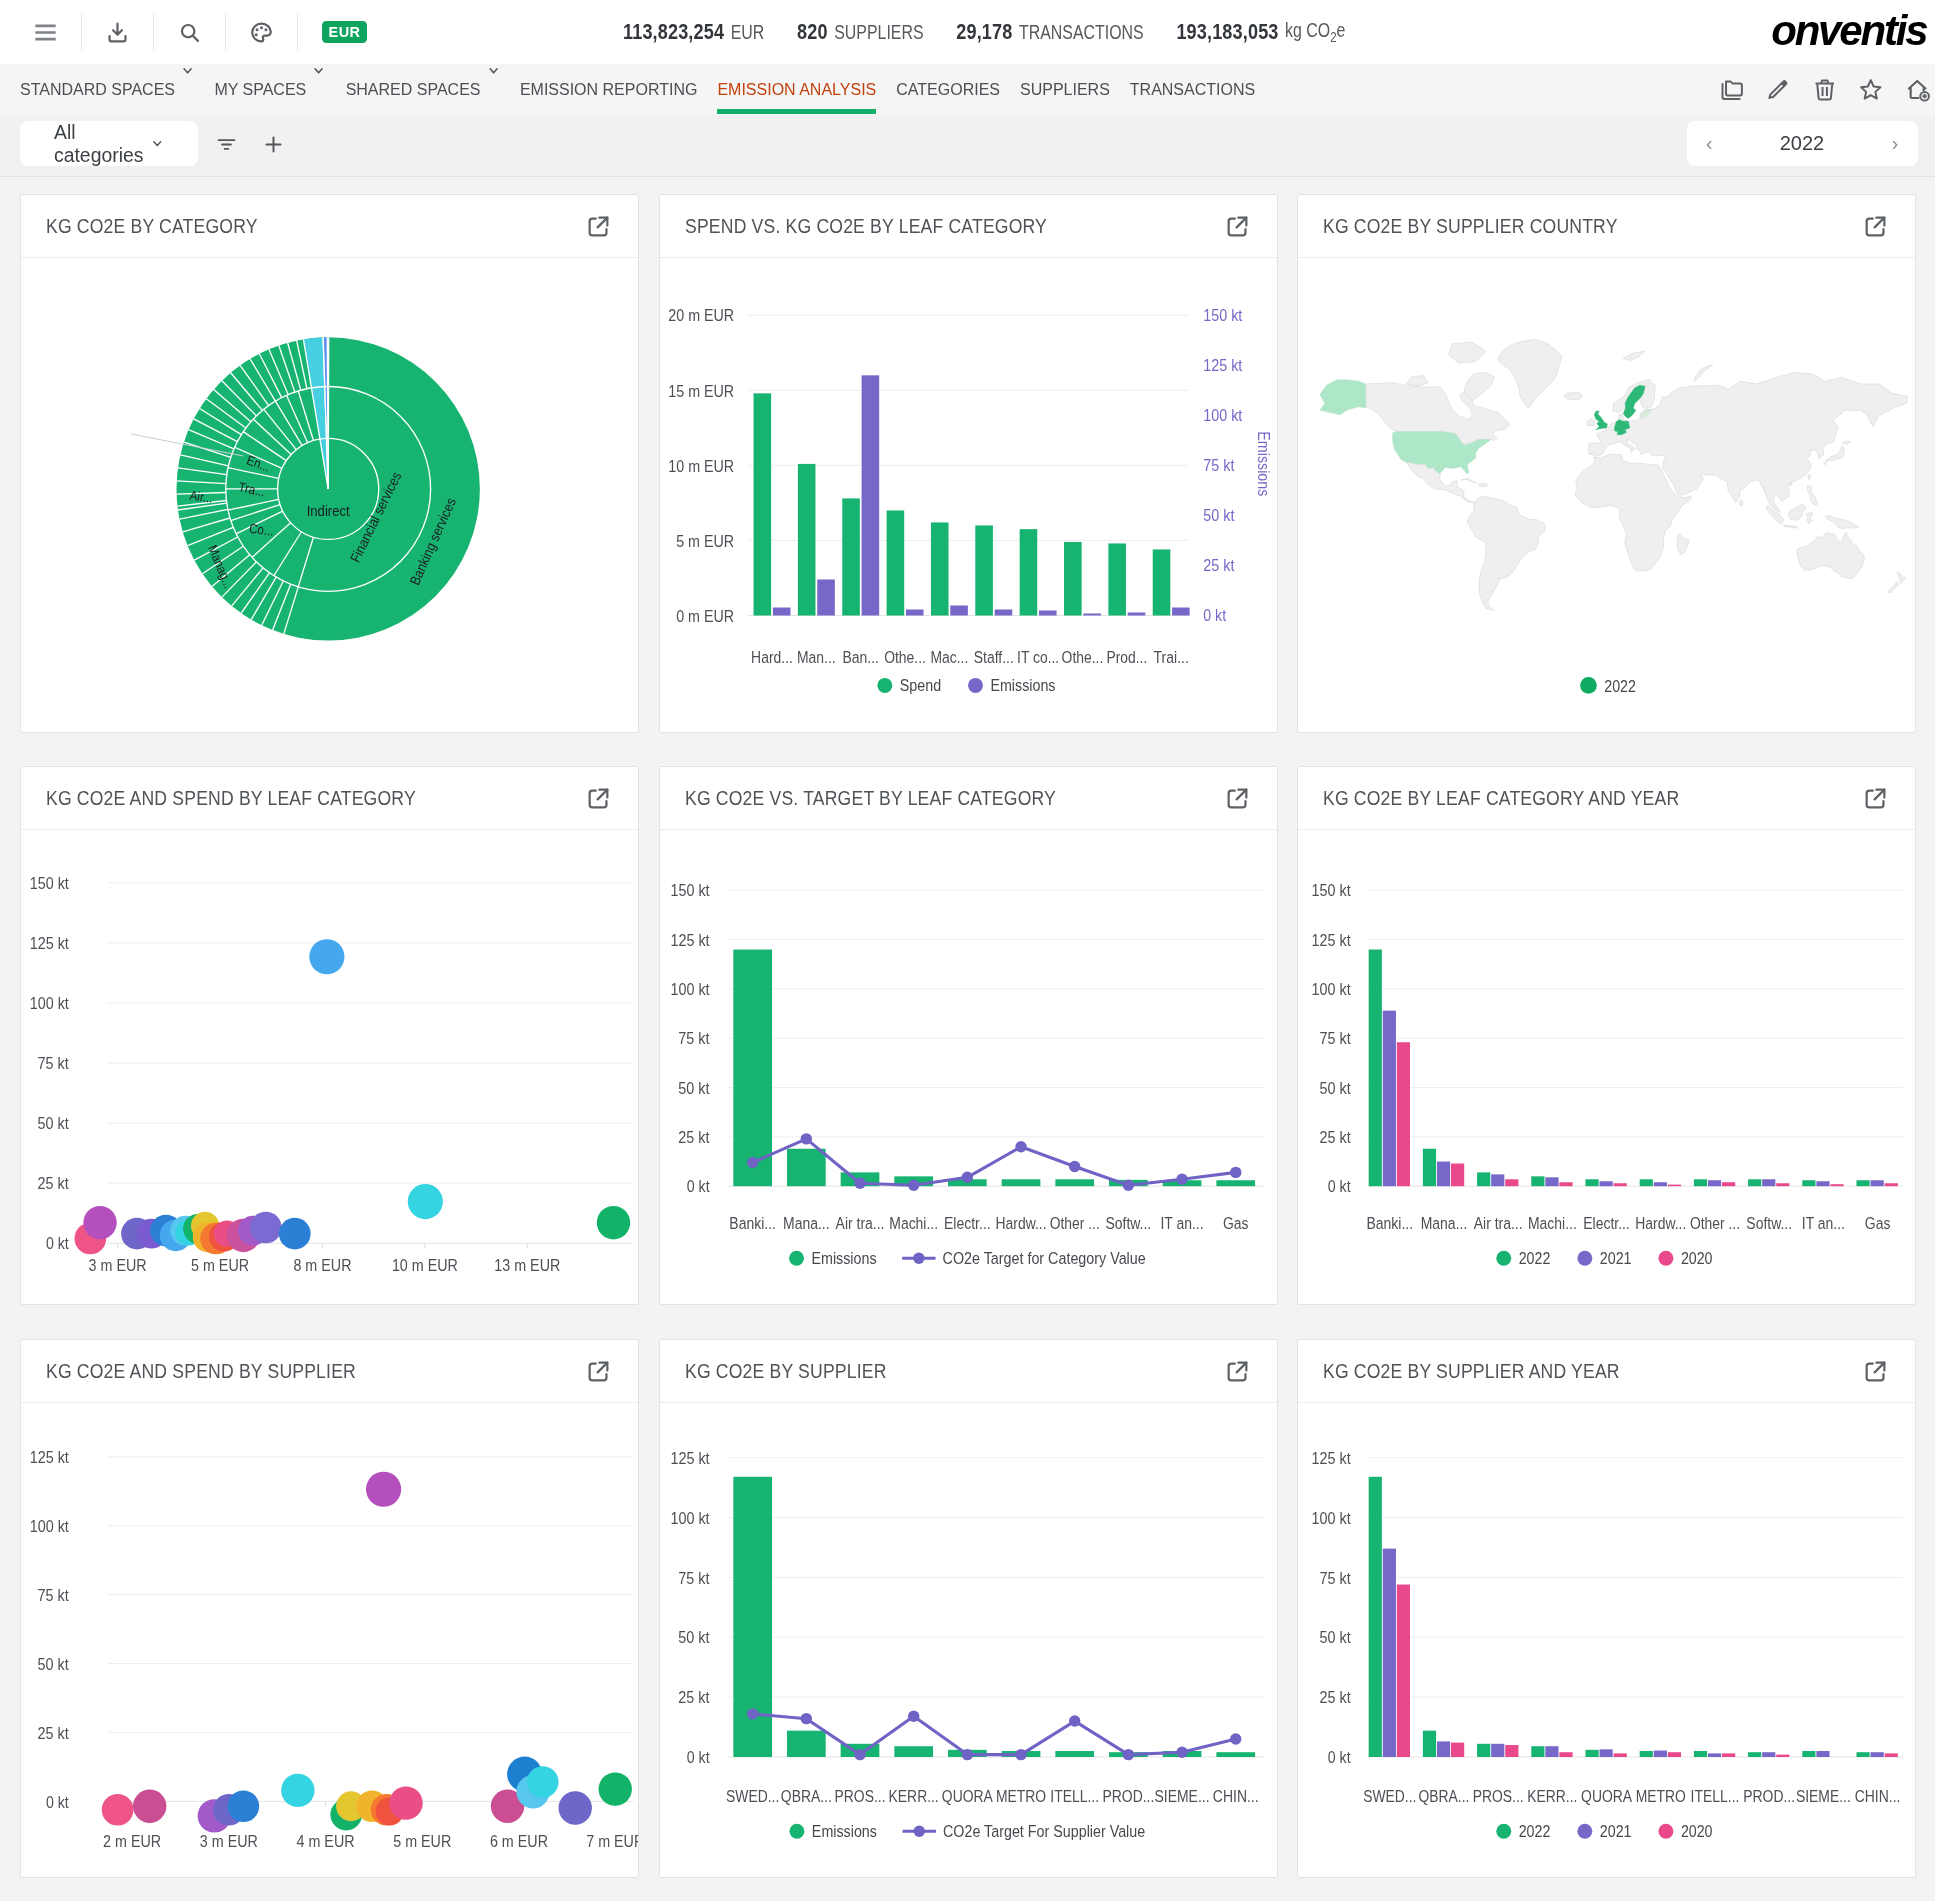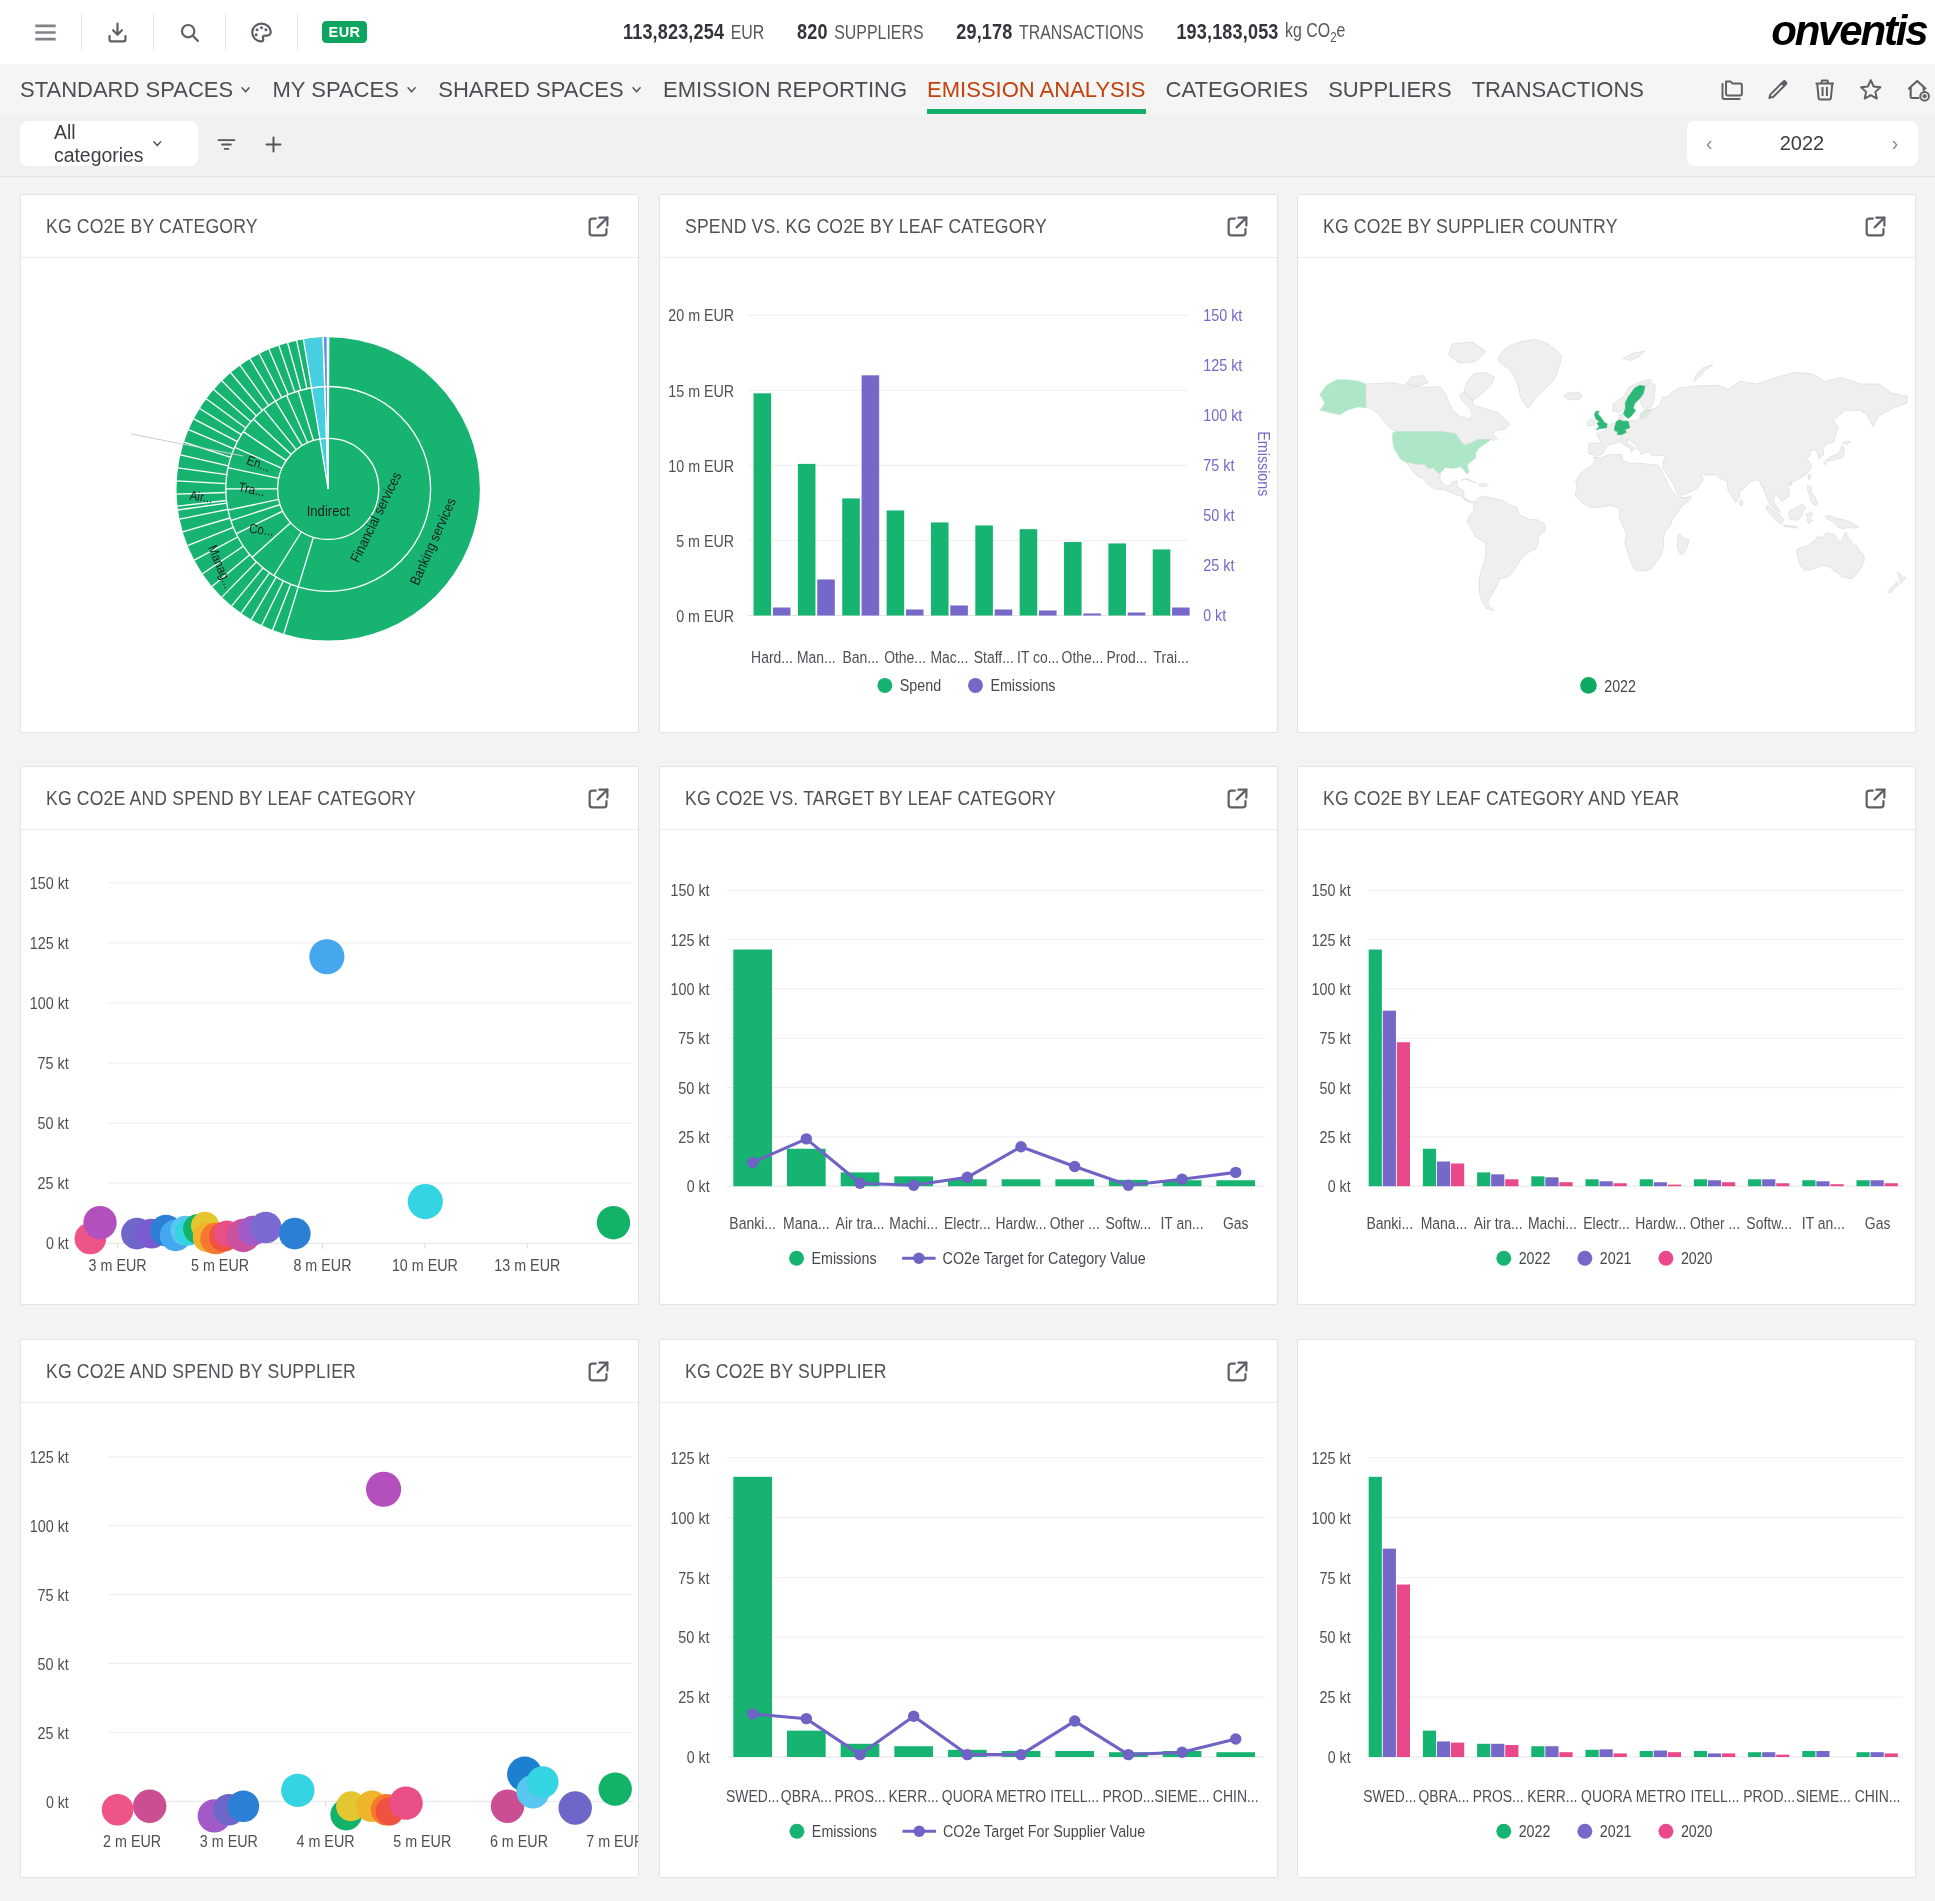"STANDARD SPACES" .nav .it { align-items: center -> none; font-size: 22px -> 16px }
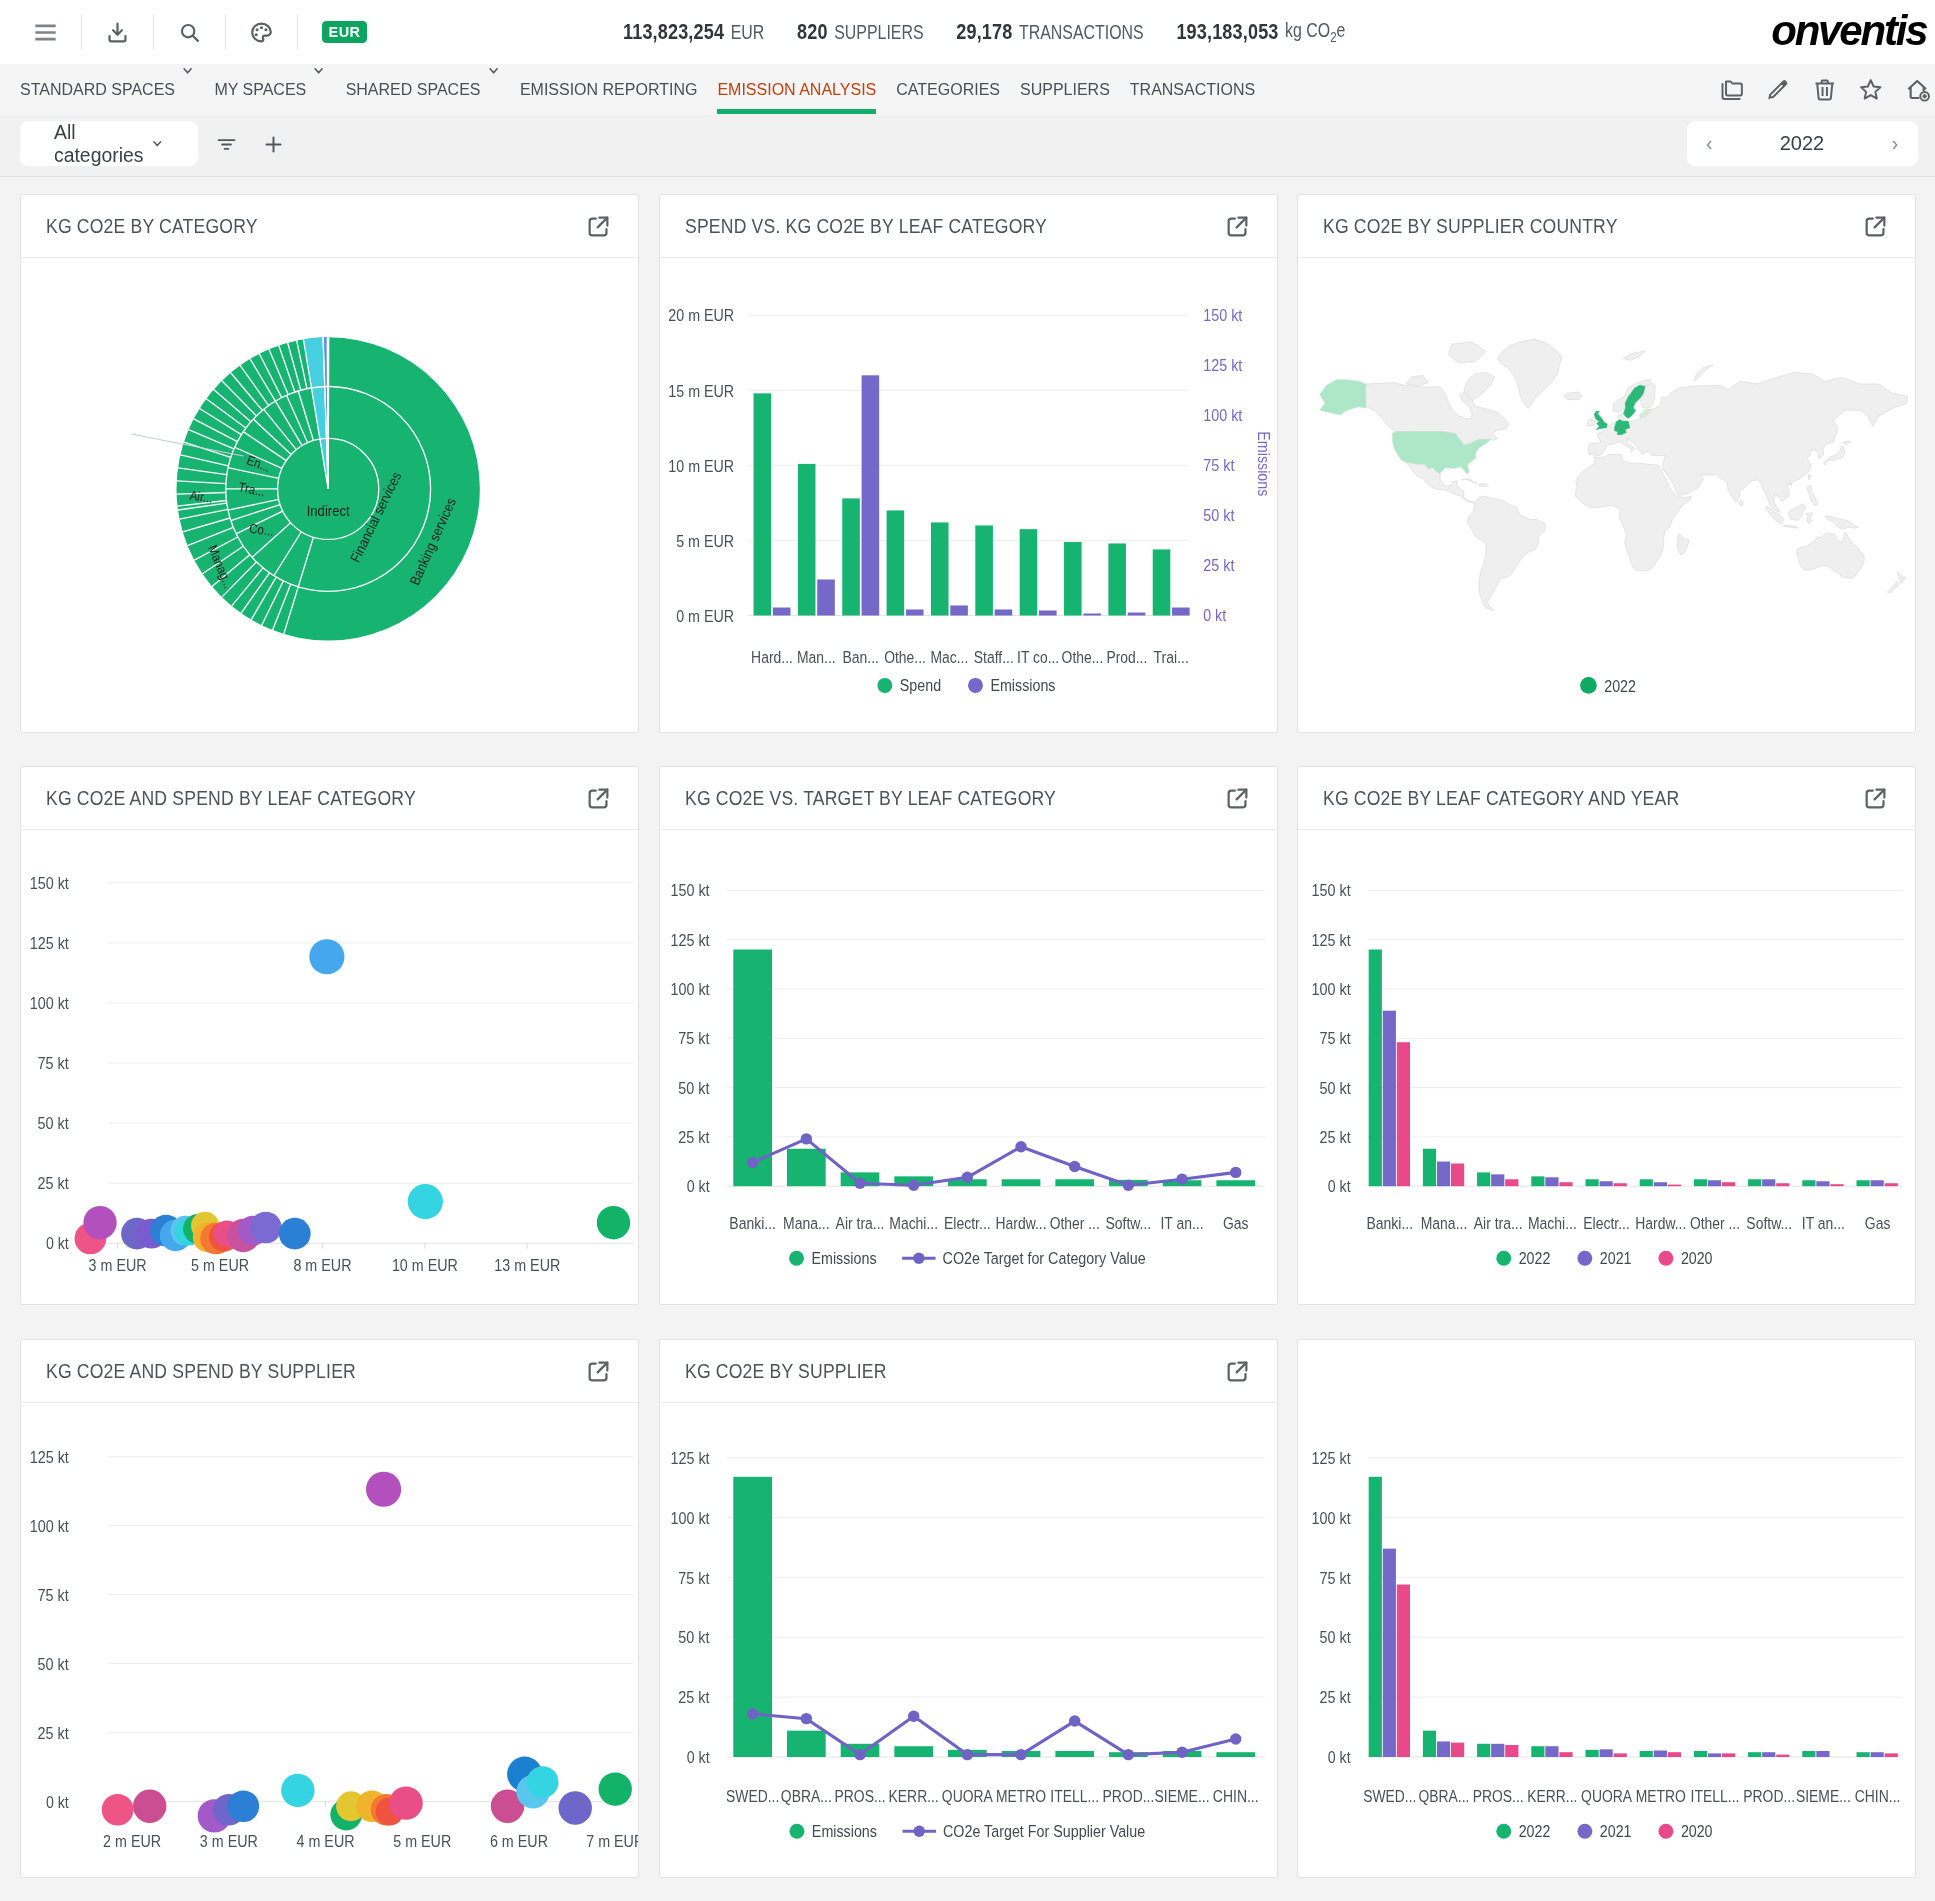"KG CO2E BY SUPPLIER AND" div.chead { html: none -> <div> <span>KG CO2E BY SUPPLIER AND YEAR</span> <svg> <path></path> <path></path> <path></path> </svg> </div> }
